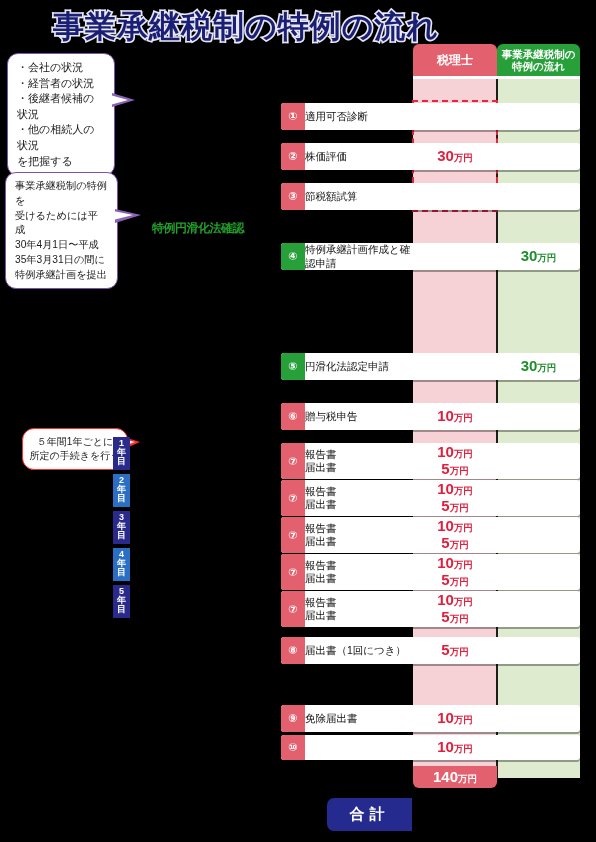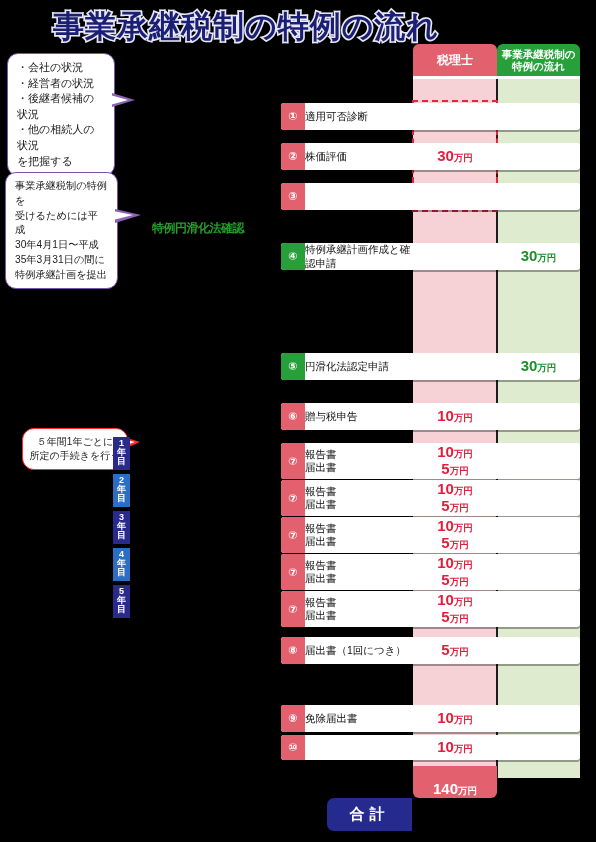"節税額試算" div.label { html: none -> <div> <span>節税額試算</span> </div> }
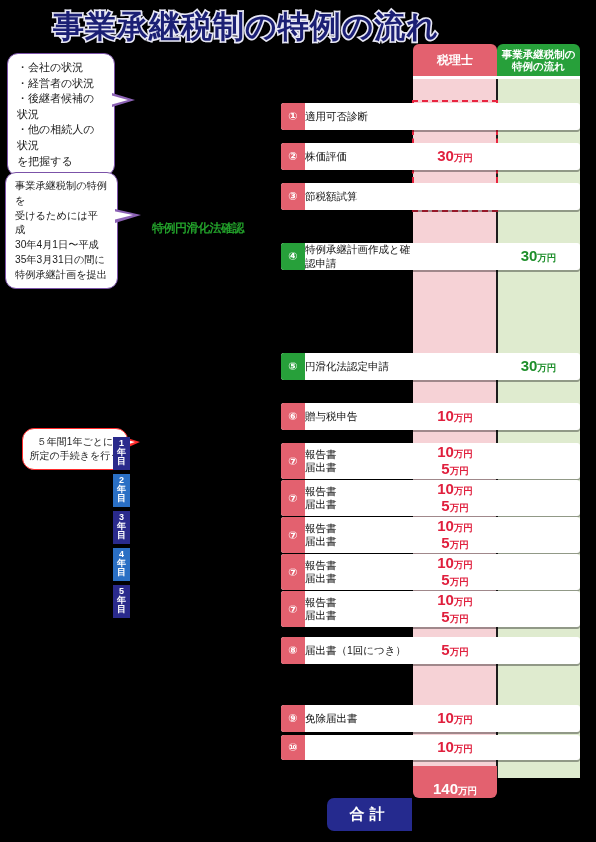"140万円" .totalcell { align-items: flex-end -> center; height: 32px -> 22px }
